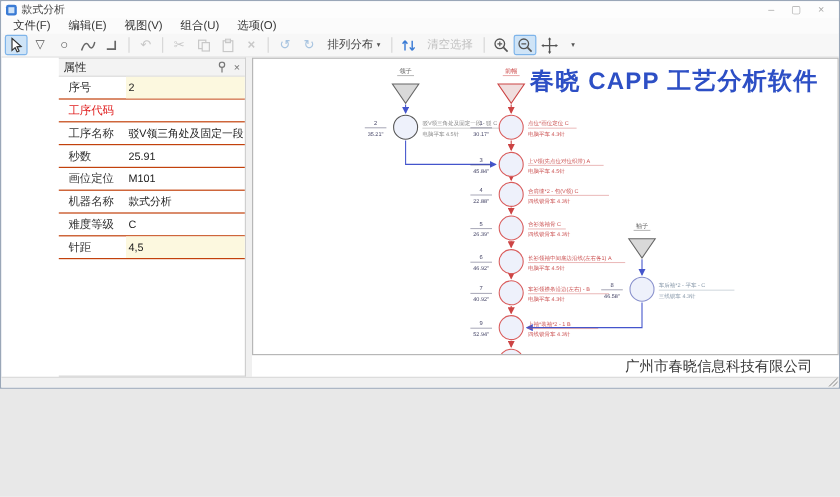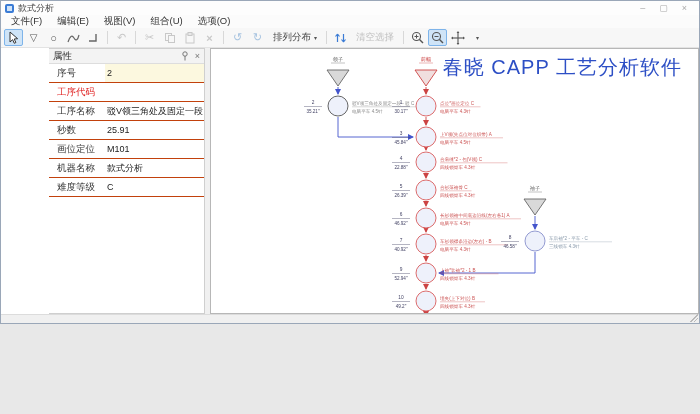"春晓 CAPP 工艺分析软件" #watermark-title { font-weight: normal -> bold }
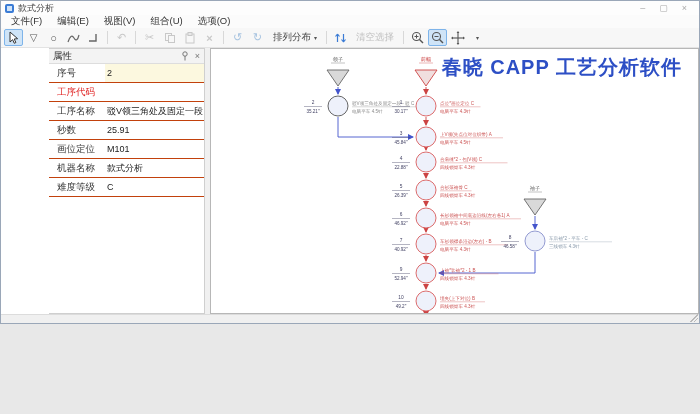"针距" div.prop-row { html: none -> <div> <div>针距</div> <div>4,5</div> </div> }
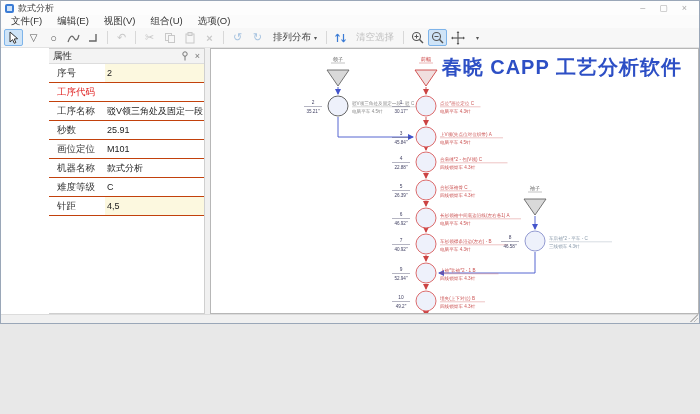"广州市春晓信息科技有限公司" div { html: none -> <div> <span>广州市春晓信息科技有限公司</span> </div> }
